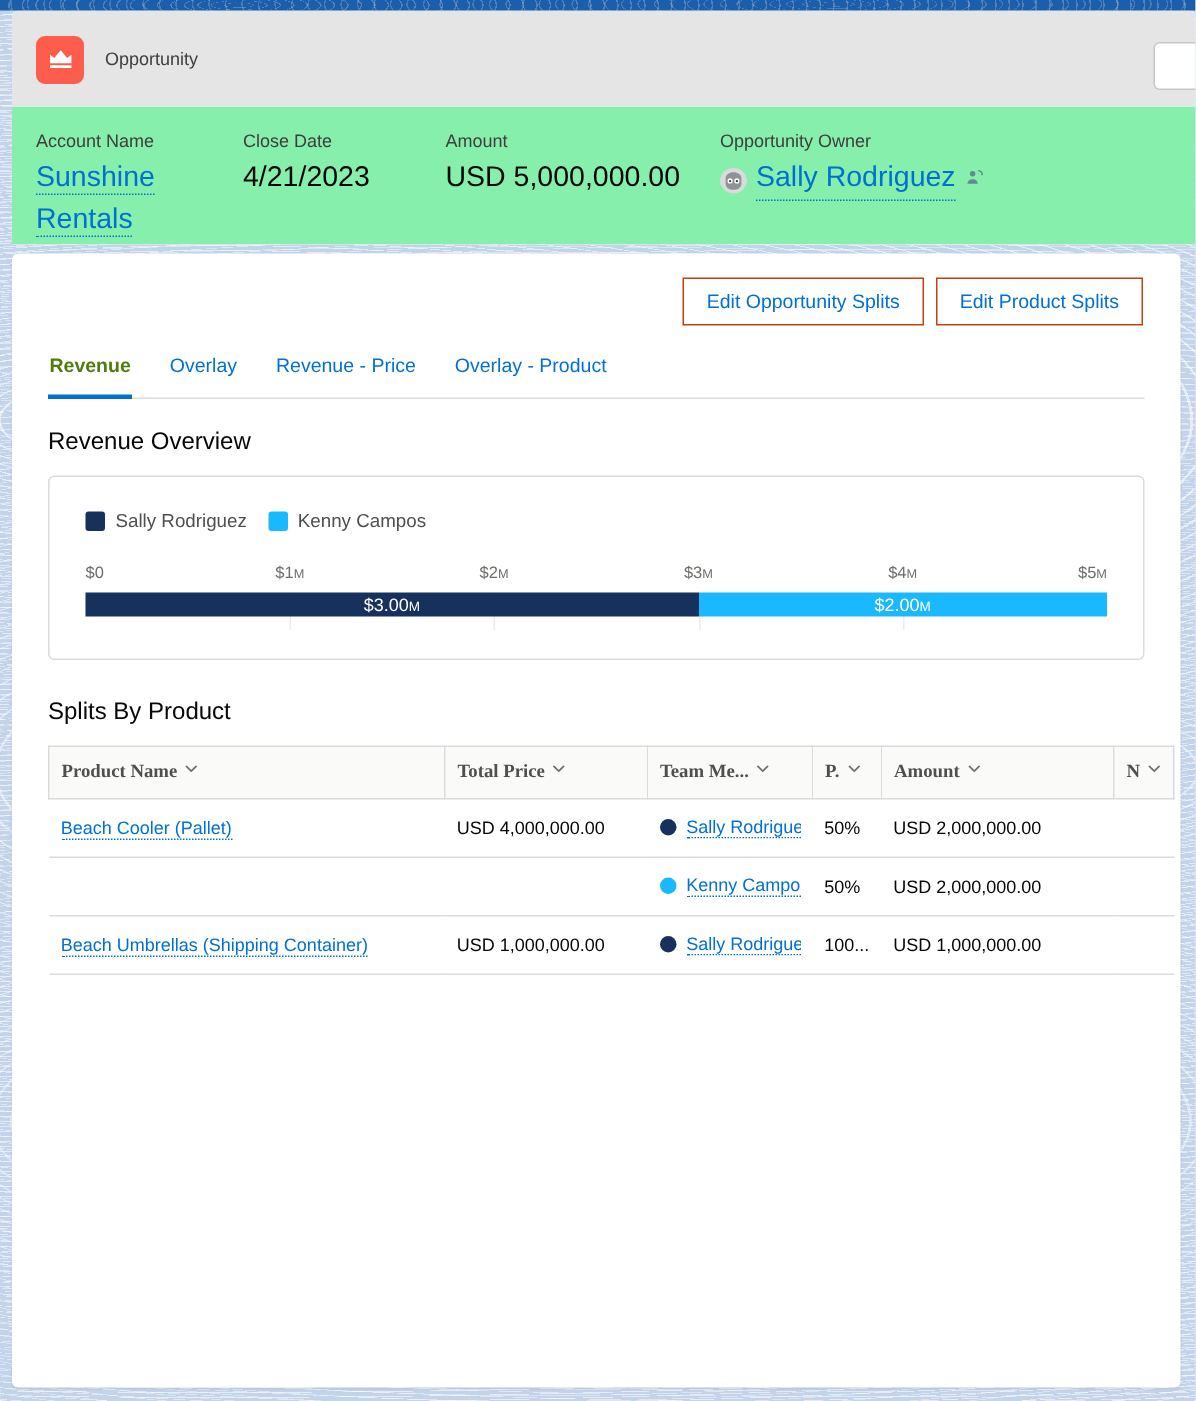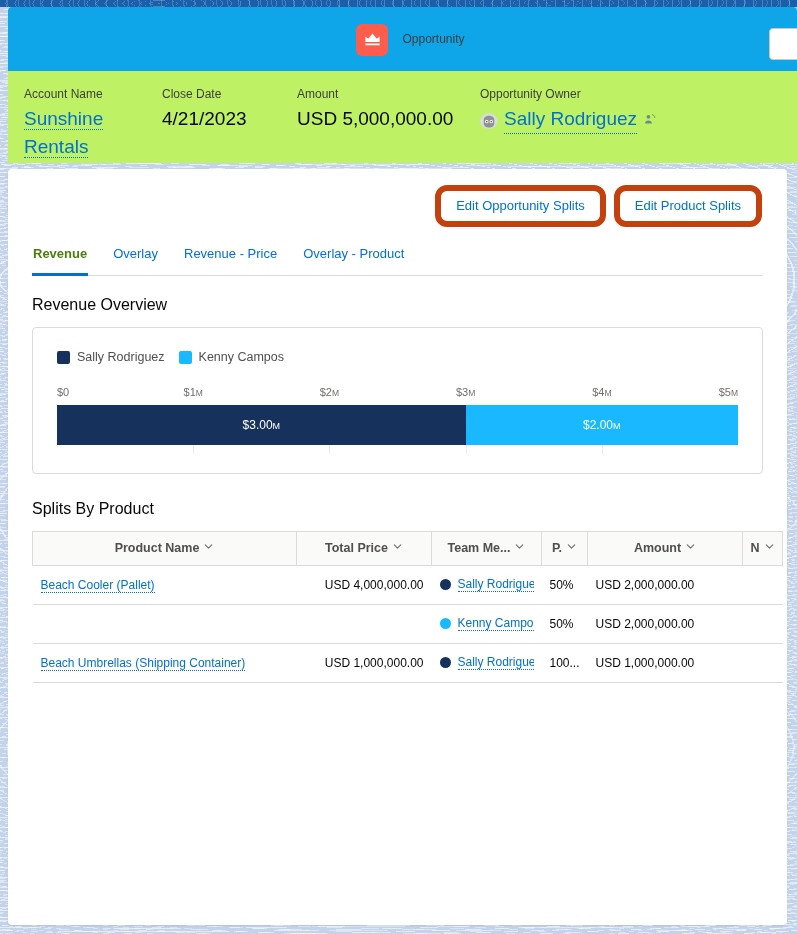"Opportunity" .header-top { background: #0ea5e9 -> #e5e5e5; justify-content: center -> none }
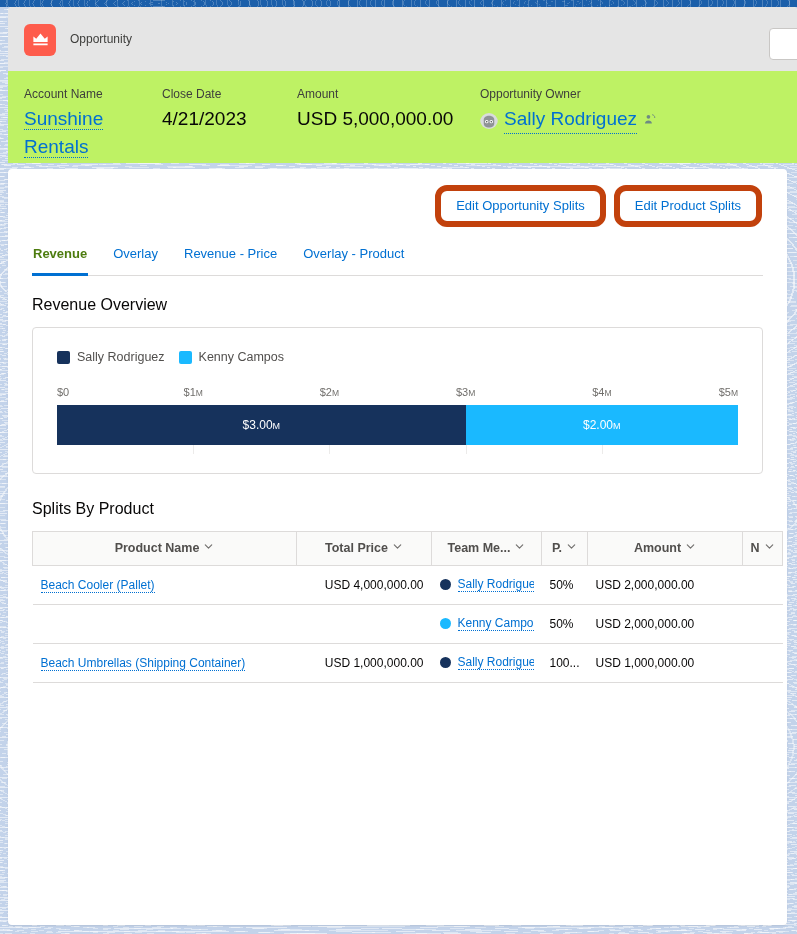"Account Name" .header-fields { background: #bef264 -> #86efac }
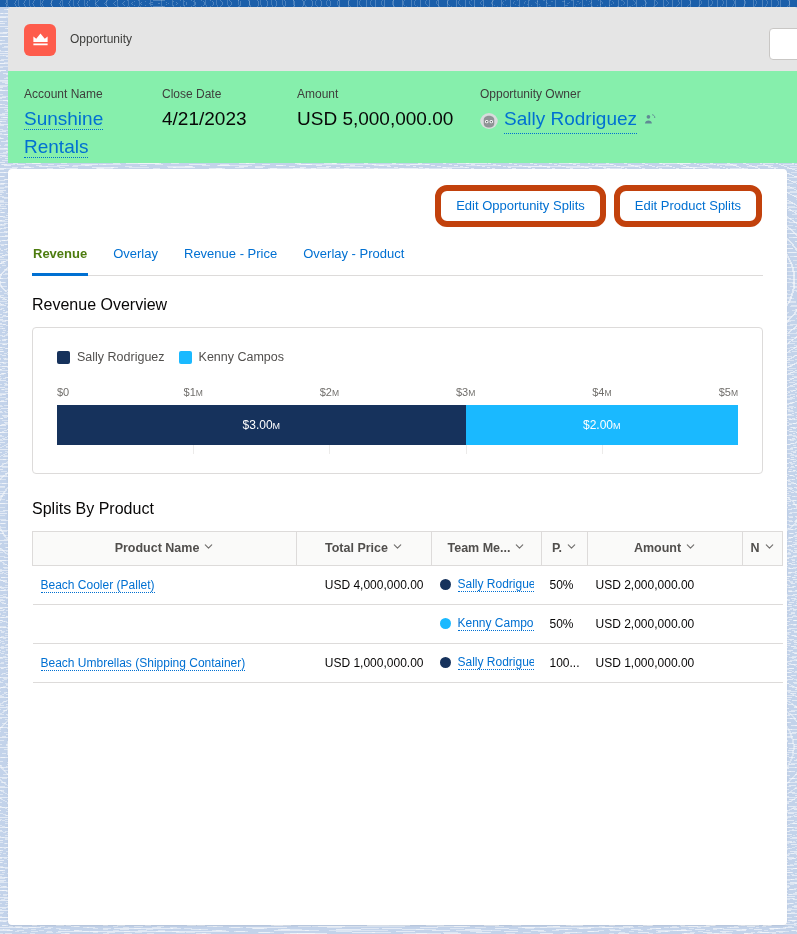"Edit Opportunity Splits" .btn { border: 6px solid #c2410c -> 1px solid #c2410c; border-radius: 12px -> 0 }
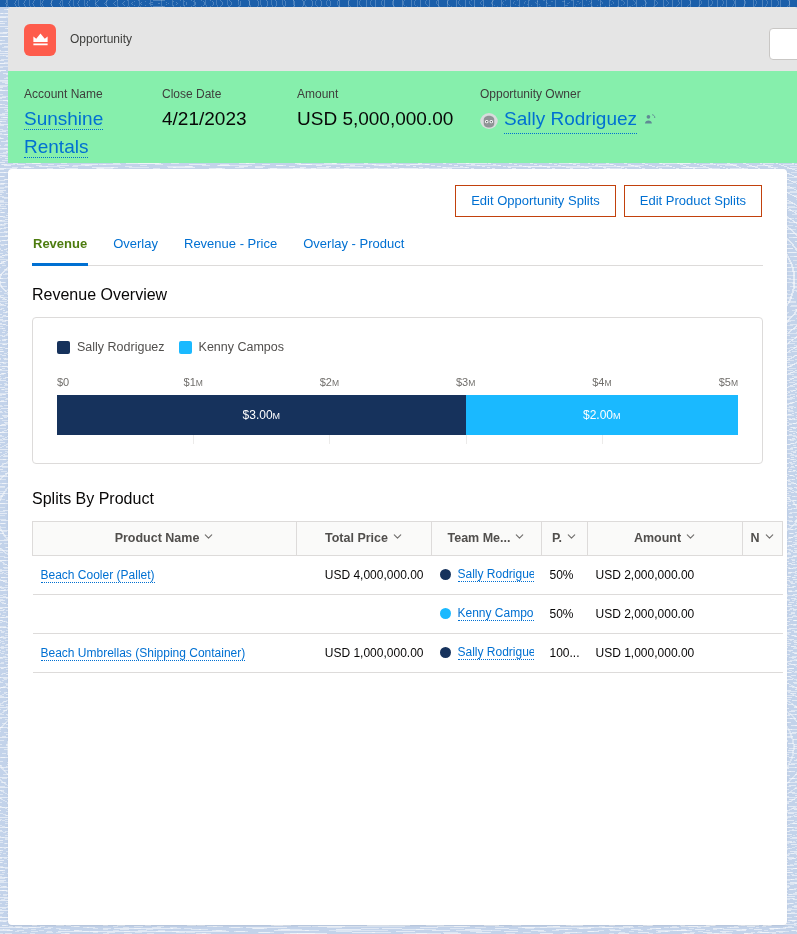"$3.00M" .bar-area { height: 40px -> 16px }
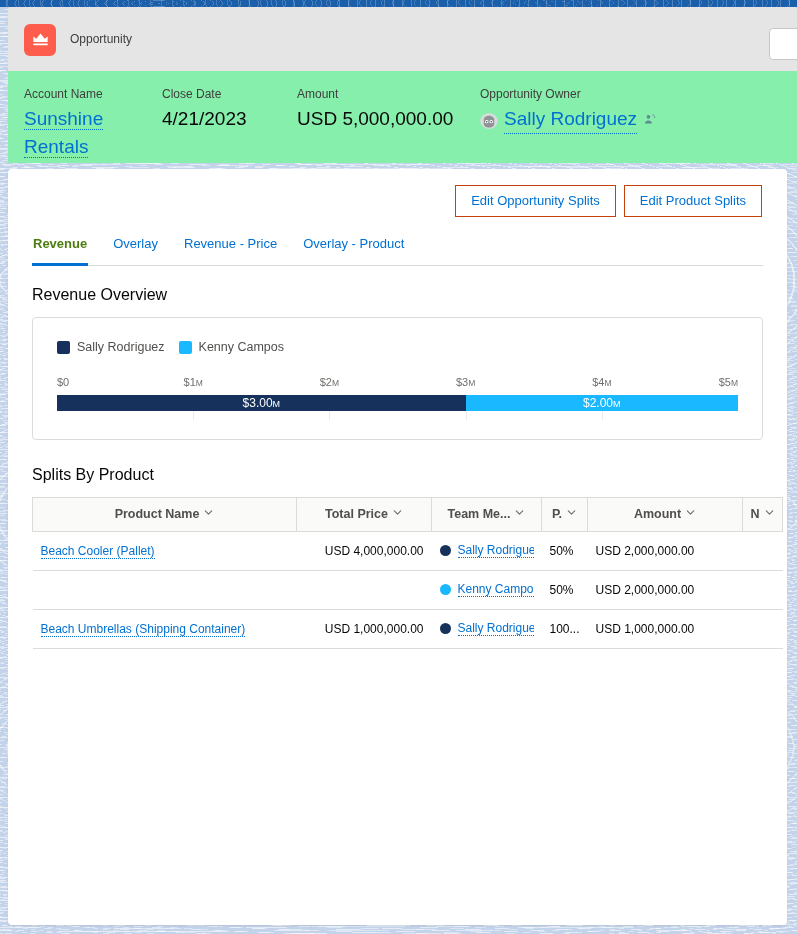"Product Name" .th-inner { font-family: none -> Liberation Serif, serif; justify-content: center -> flex-start }
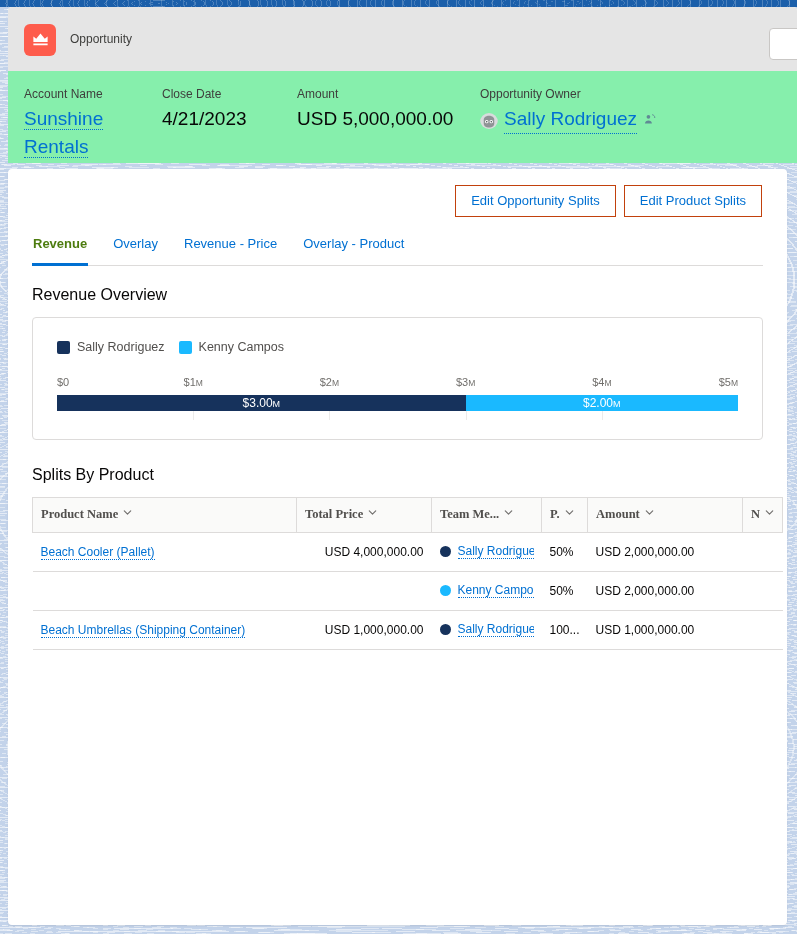"USD 4,000,000.00" .cell-num { text-align: right -> left }
